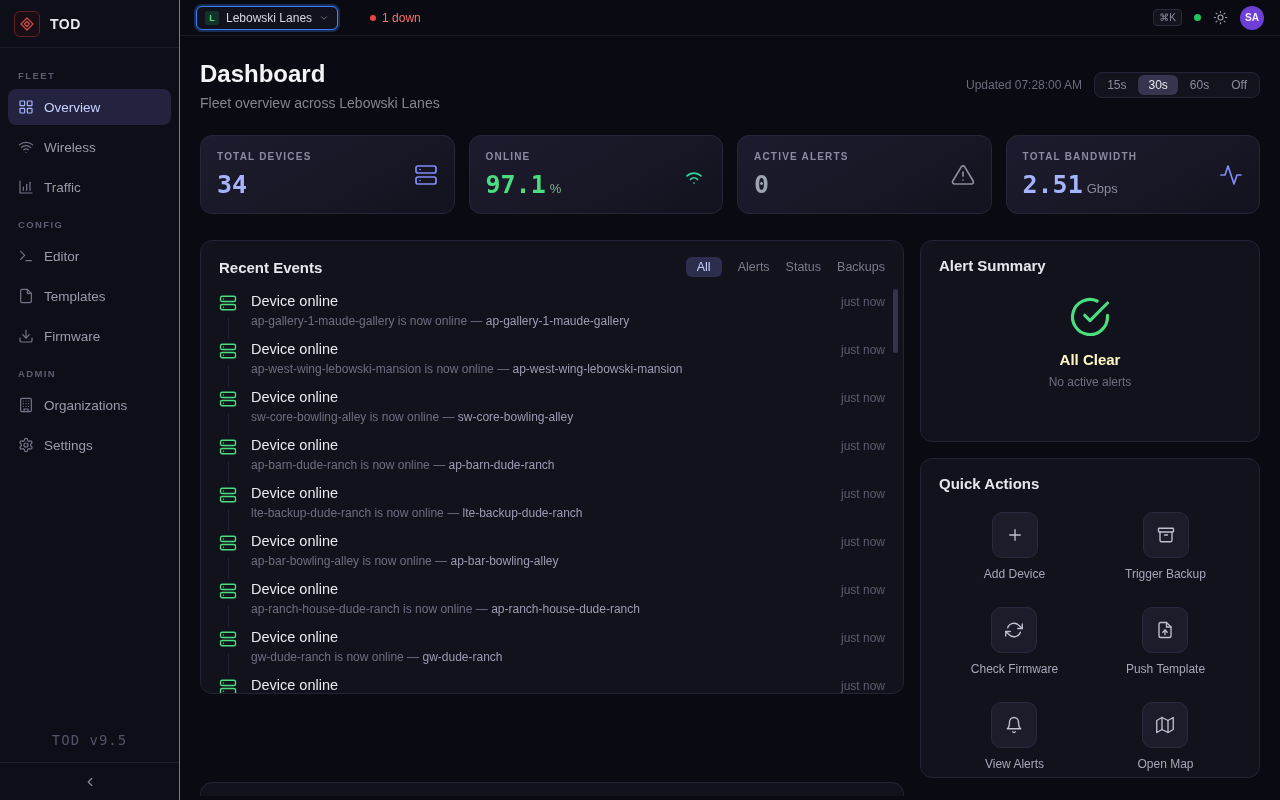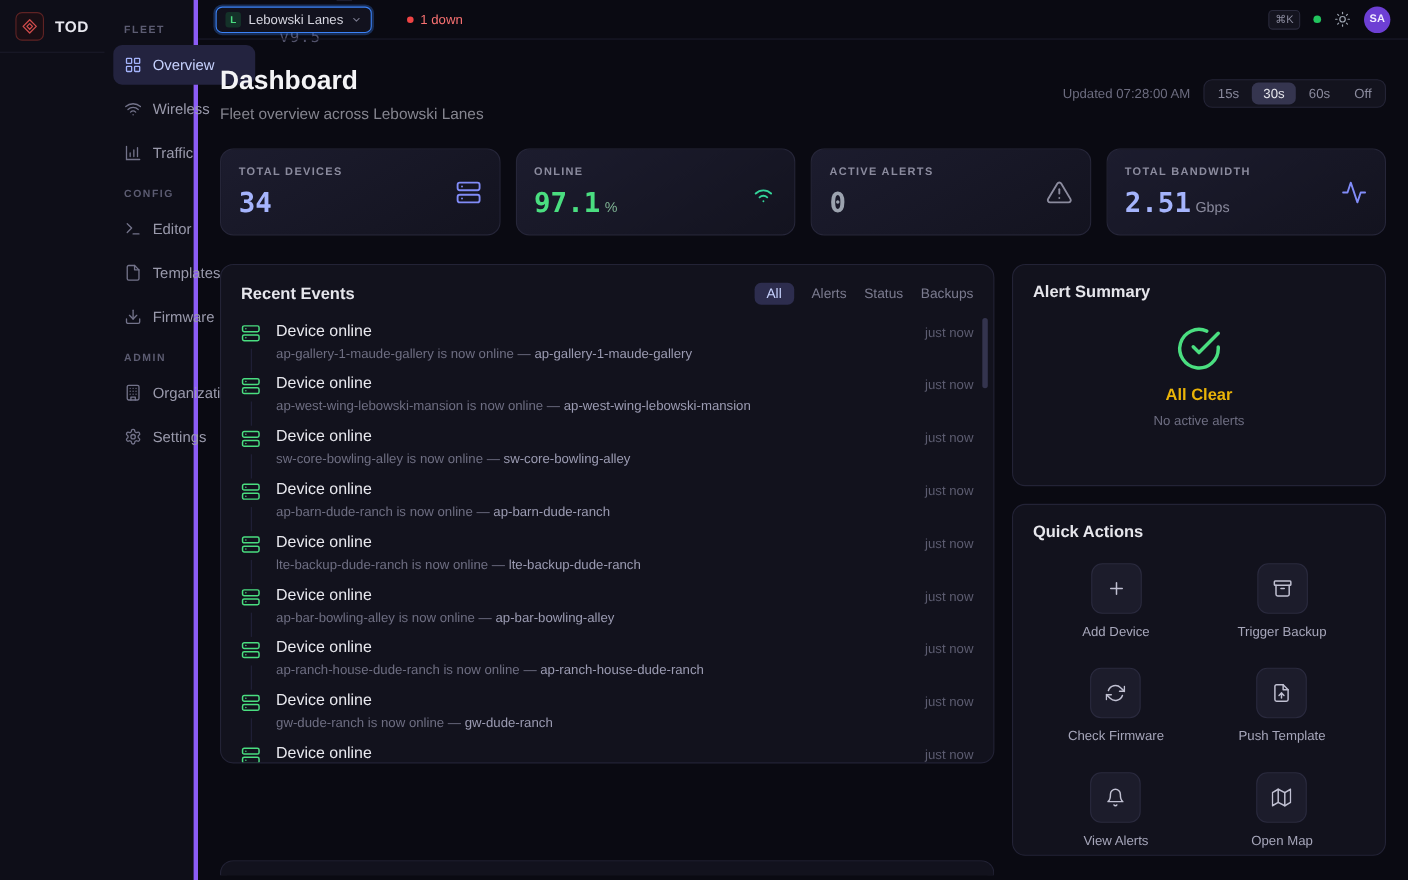"TOD" .sidebar { border-right: 4px solid #8b5cf6 -> 1px solid #8b5cf6; flex-direction: row -> column }
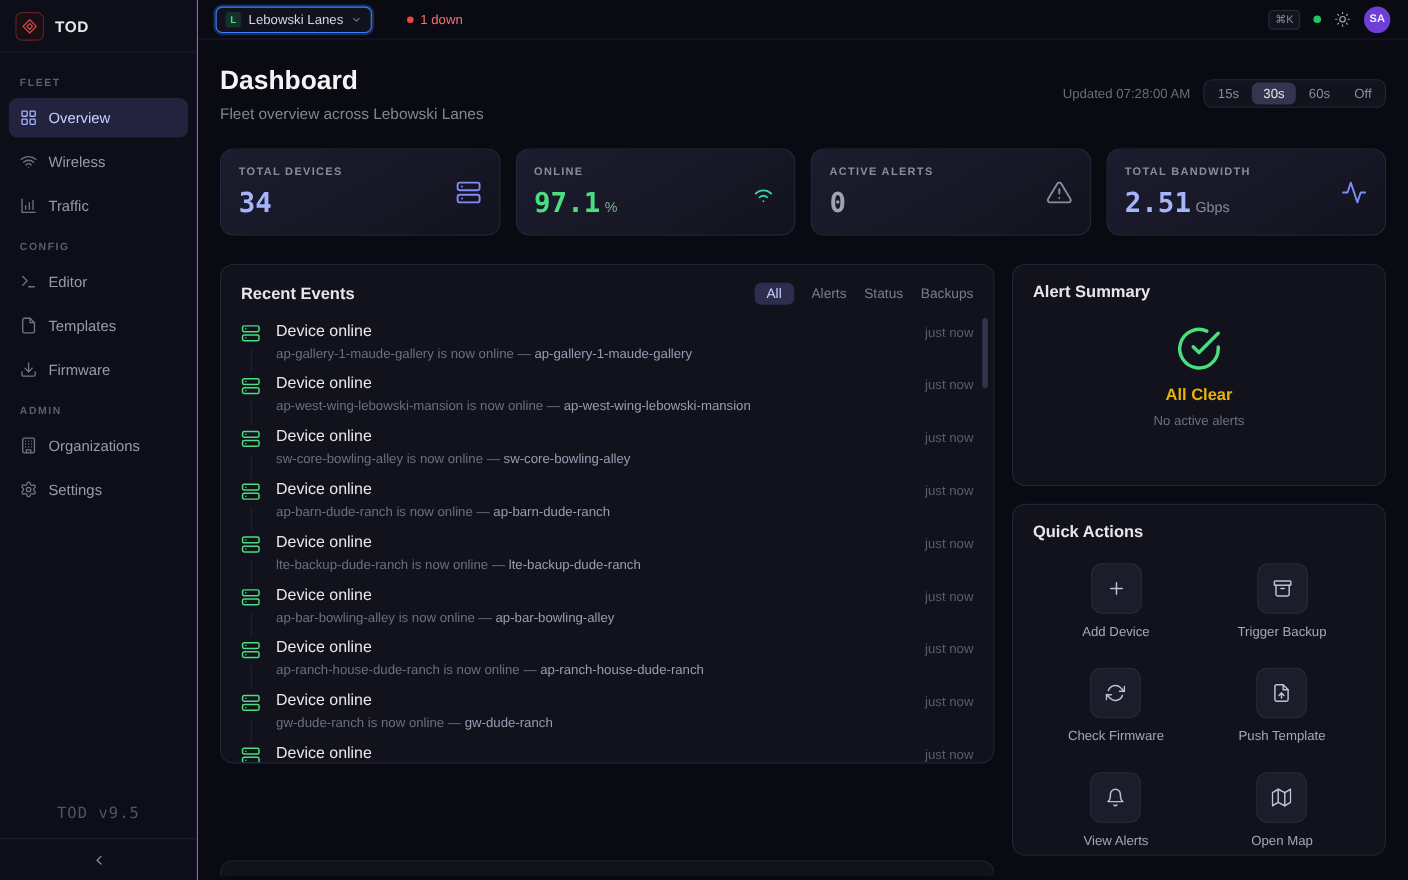"All Clear" .alert-status { color: #eab308 -> #fef9c3 }
